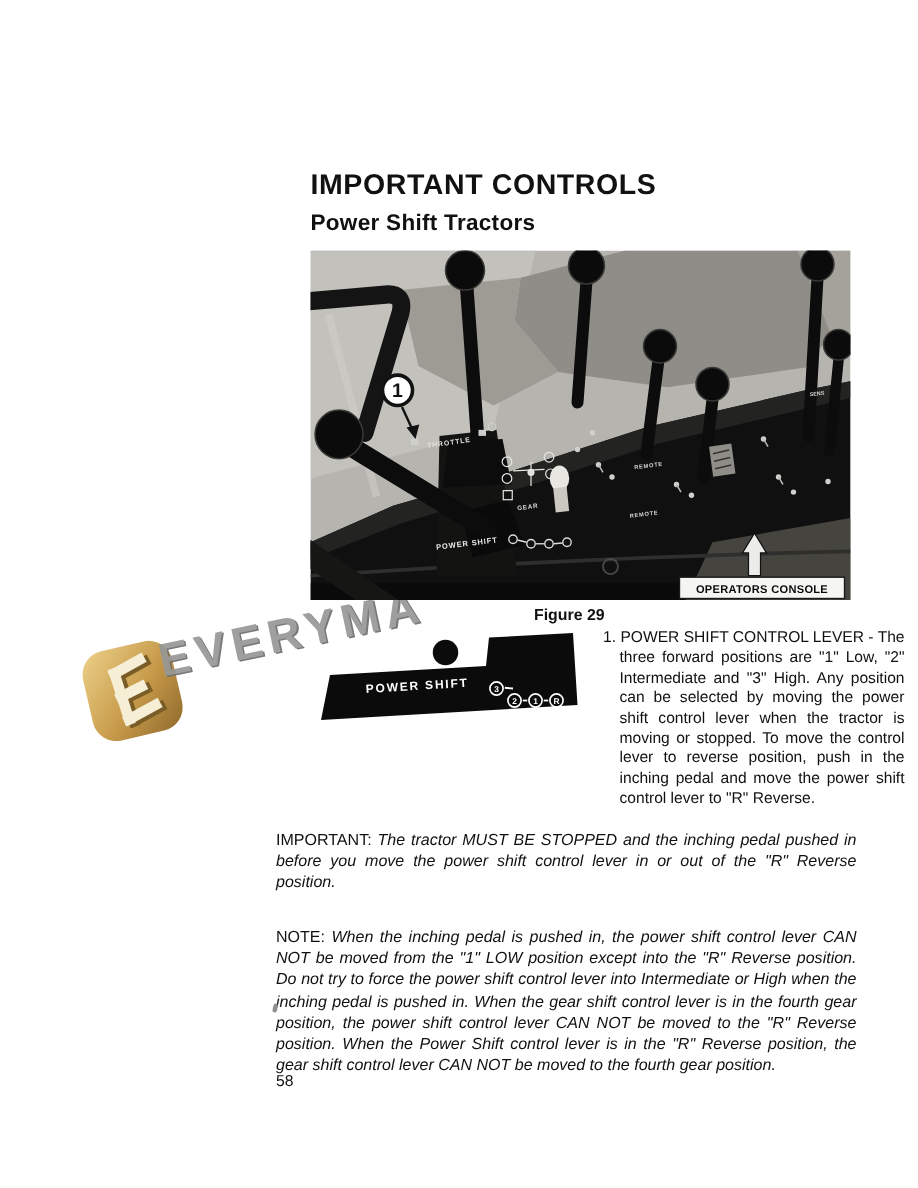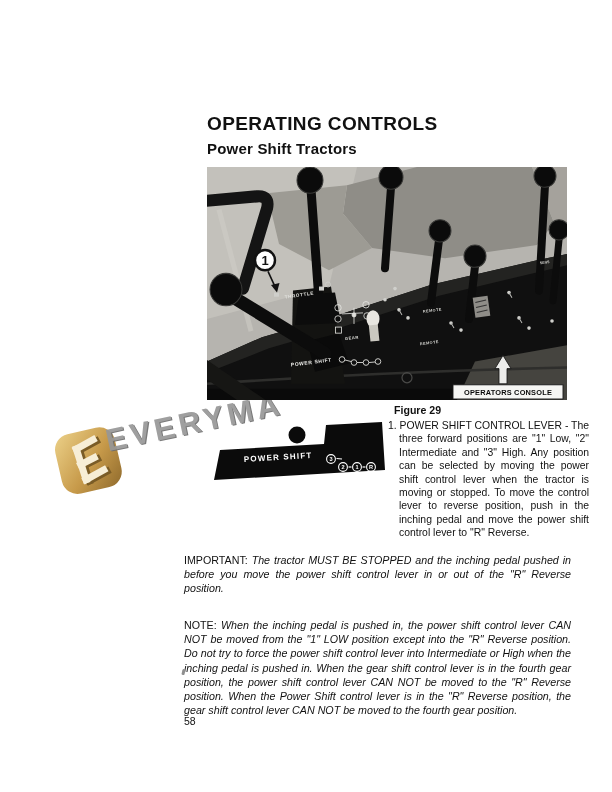"OPERATING CONTROLS" div.title { text: OPERATING -> IMPORTANT }
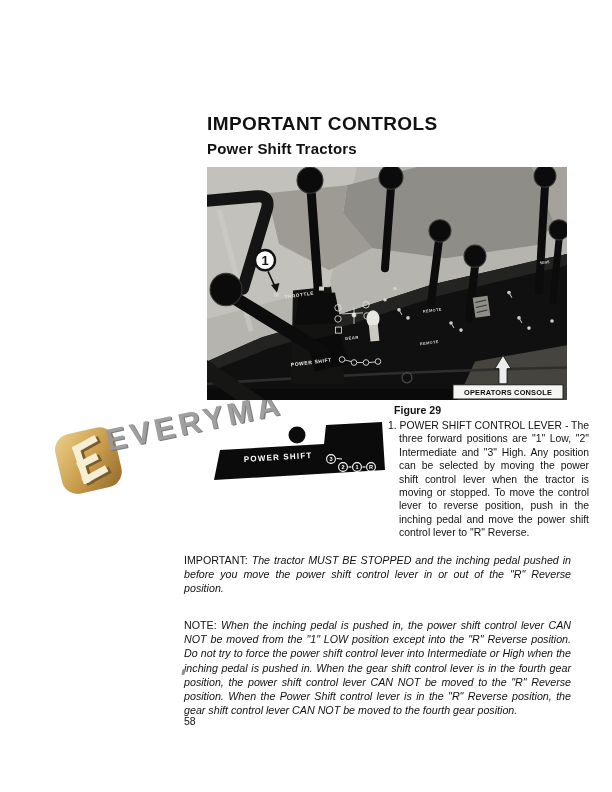"Figure 29" .figcap { margin-left: 38px -> none }
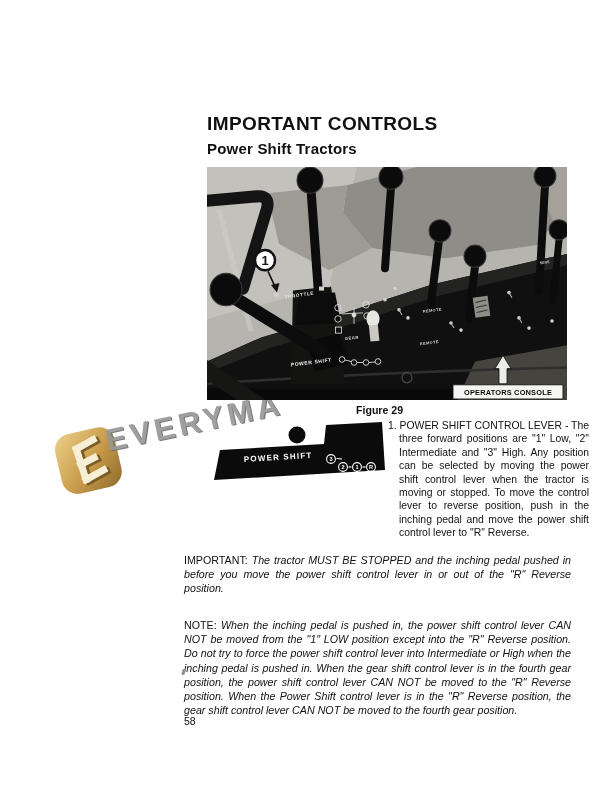"1. POWER SHIFT CONTROL LEVER" .col-right { left: 388px -> 402px }
